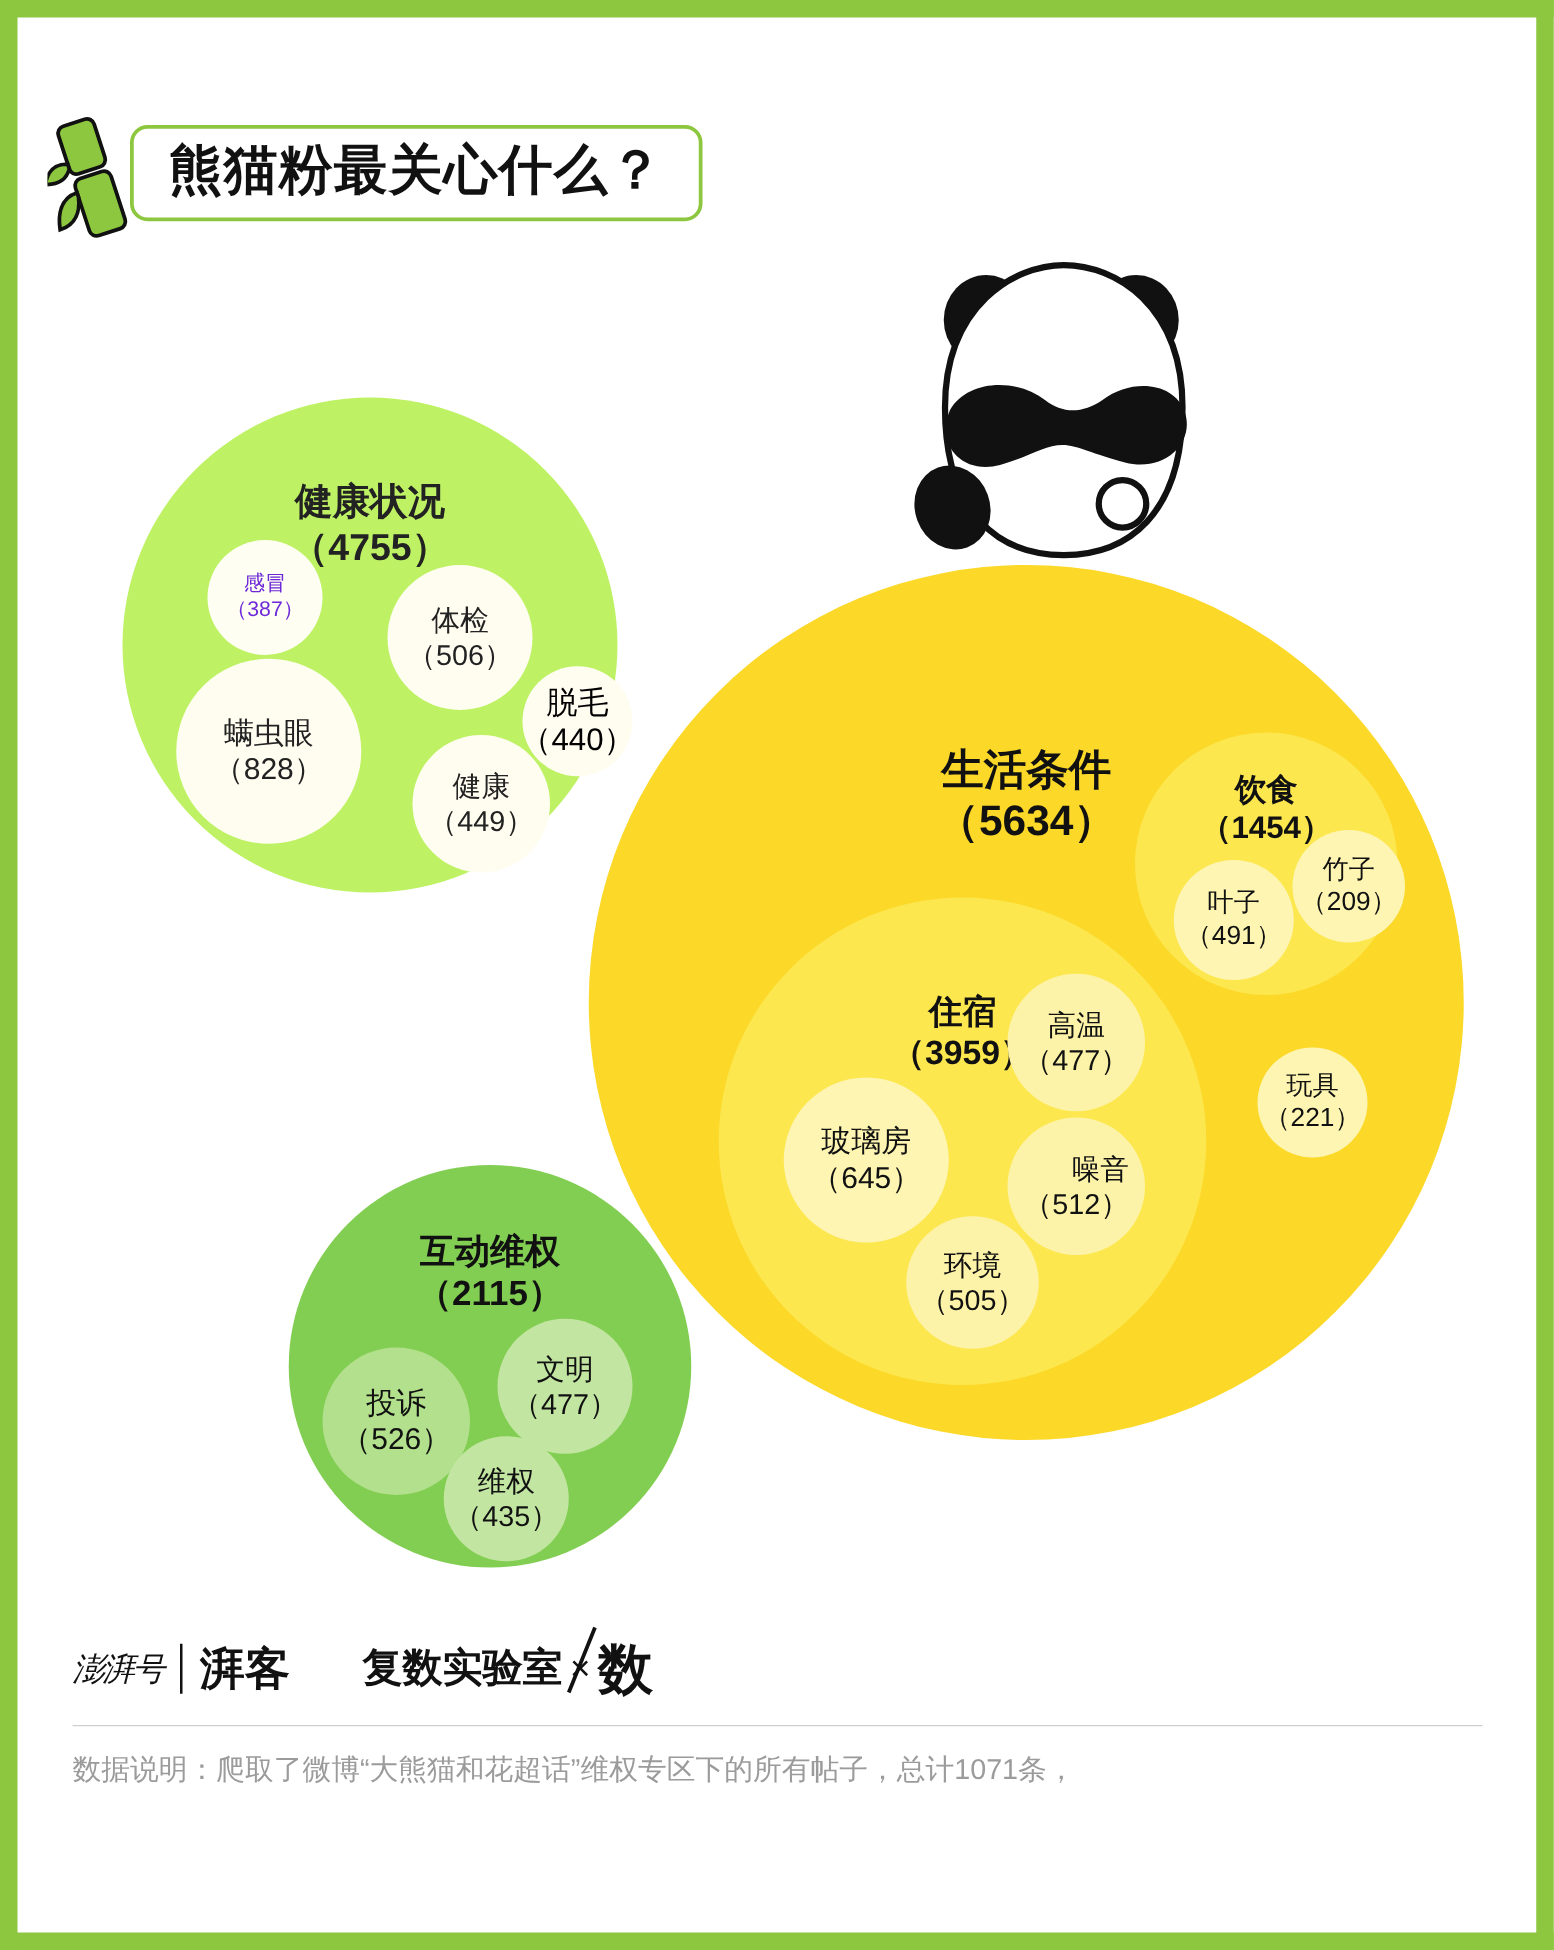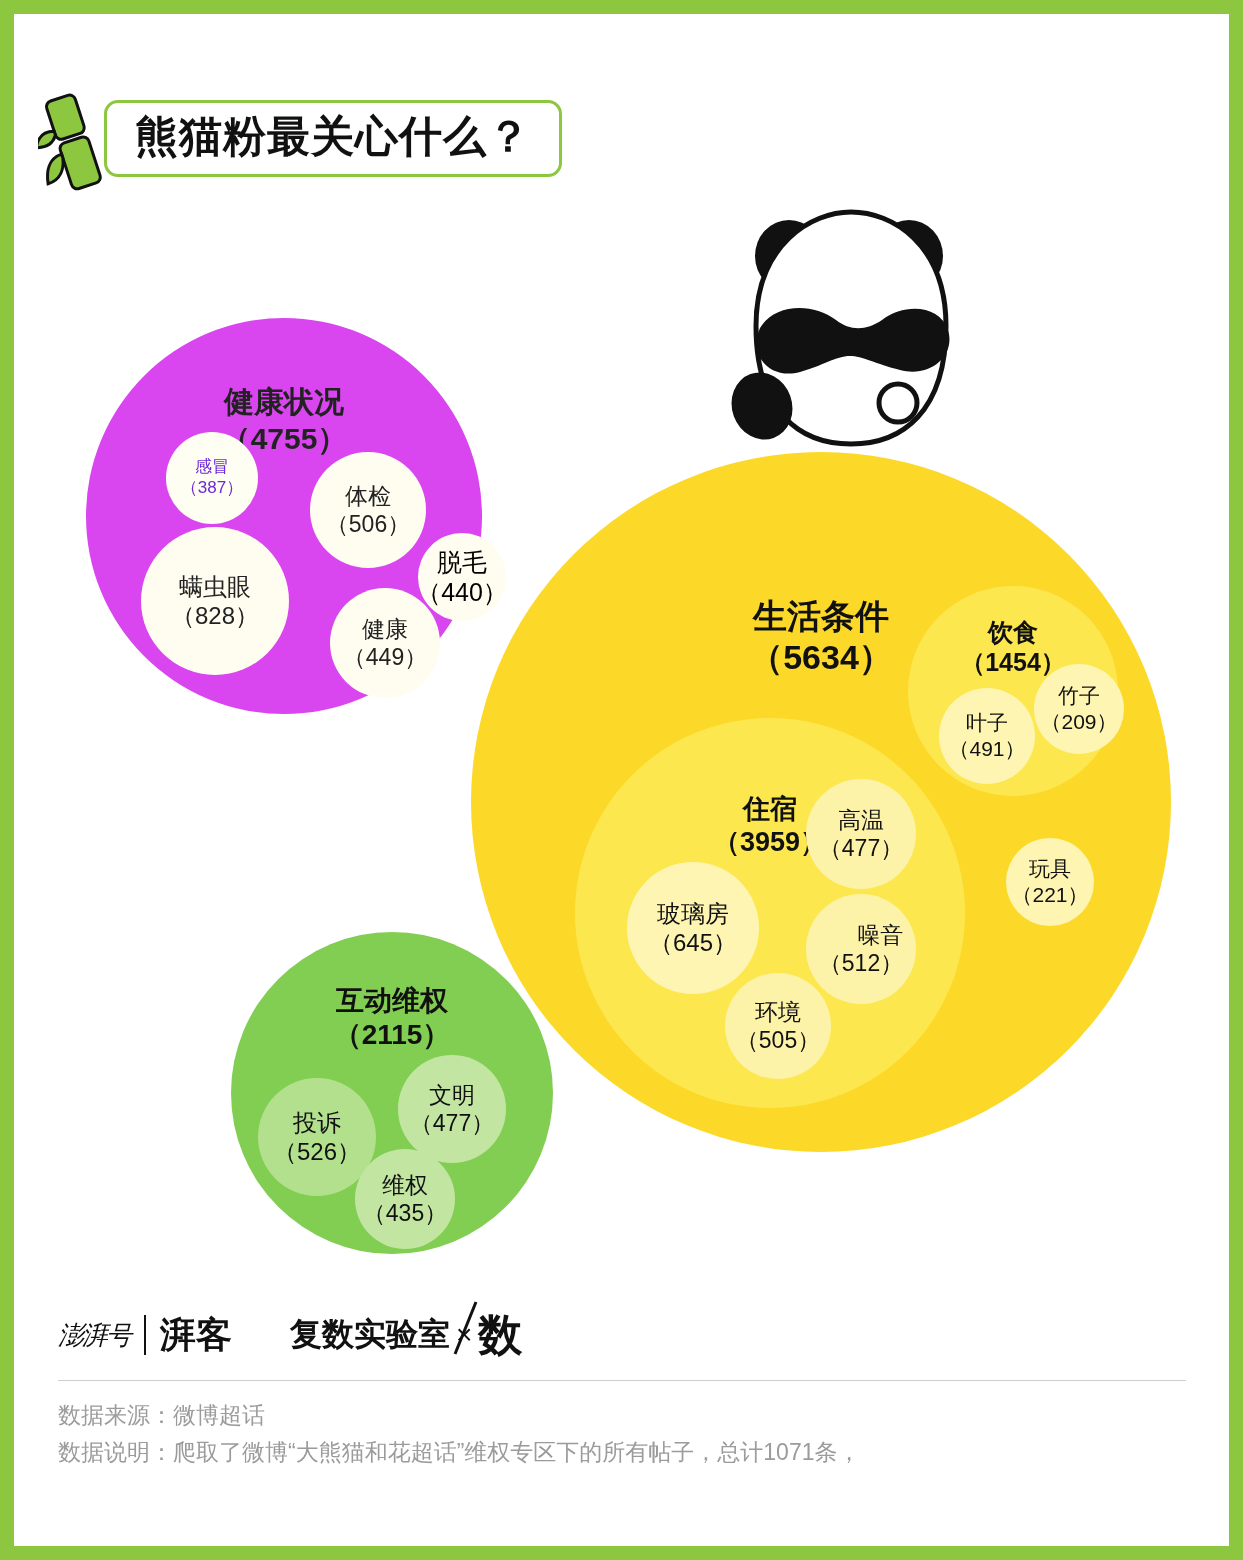"健康状况" #health { background: #d946ef -> #bef264; left: 86px -> 98px }
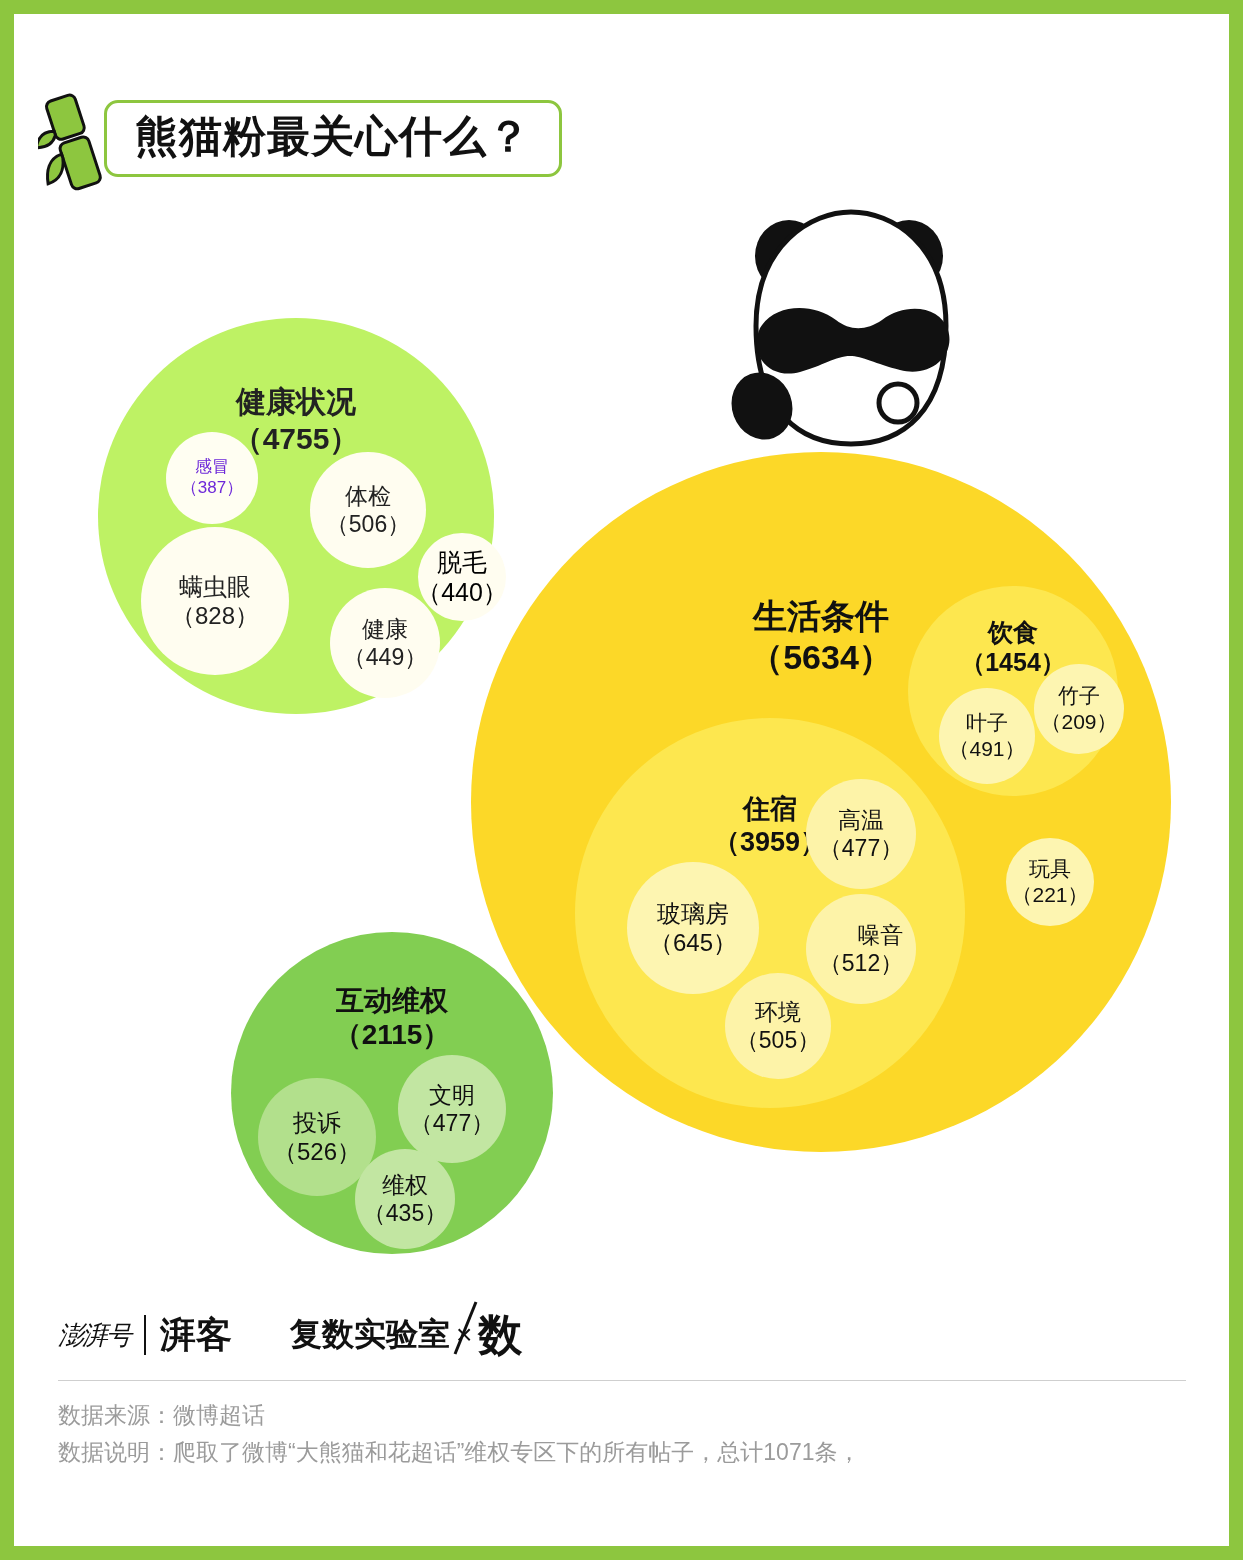"数据来源：微博超话" div { html: <div>数据来源：微博超话</div> -> none }
